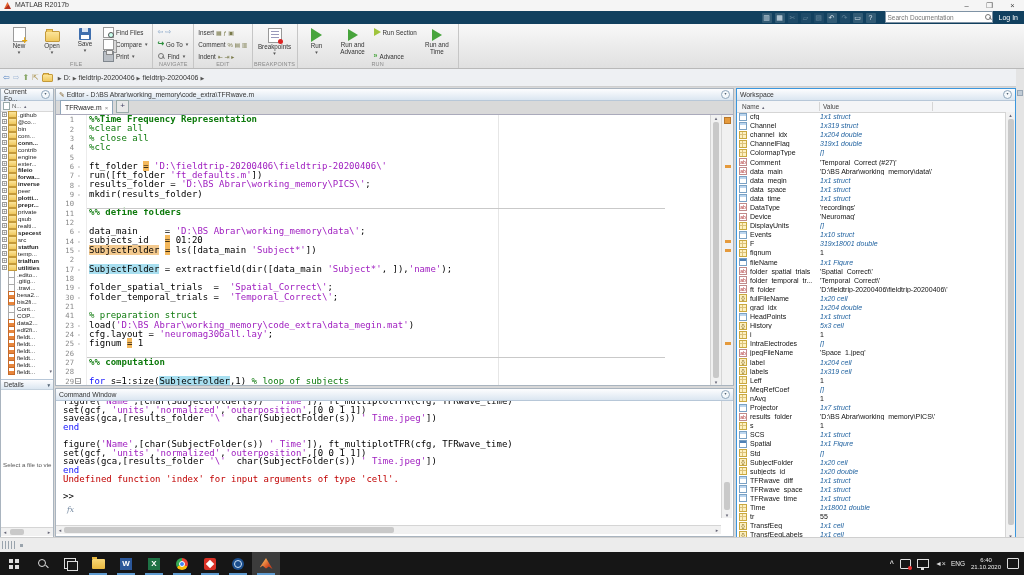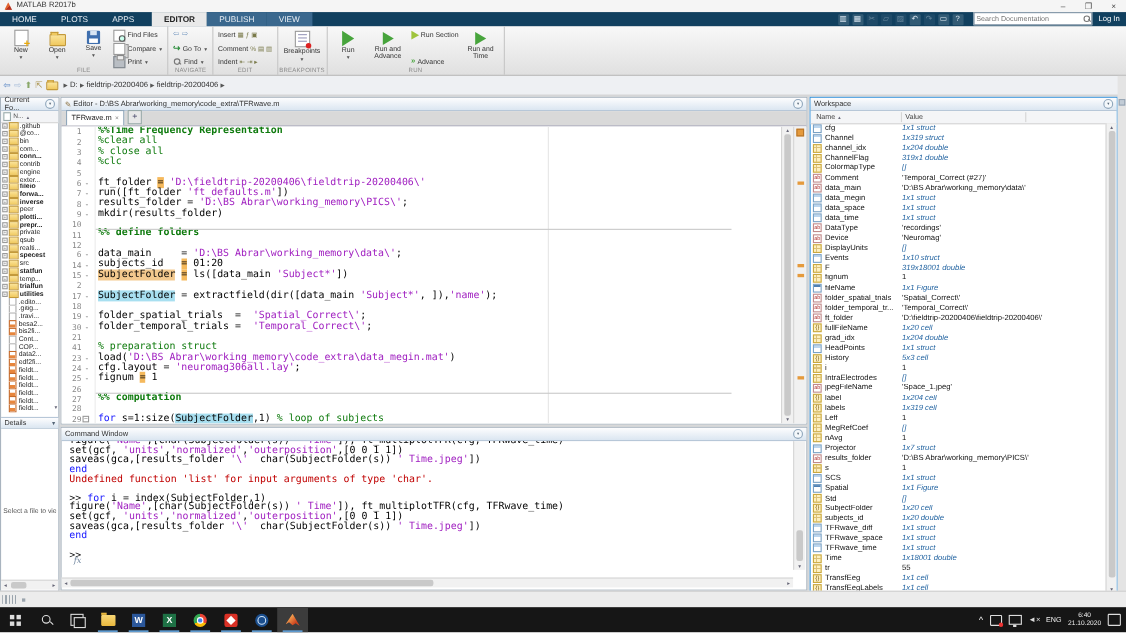"HOME" div { html: <div> <div>HOME</div> <div>PLOTS</div> <div>APPS</div> <div>EDITOR</div> <div>PUBLISH</div> <div>VIEW</div> </div> -> none }
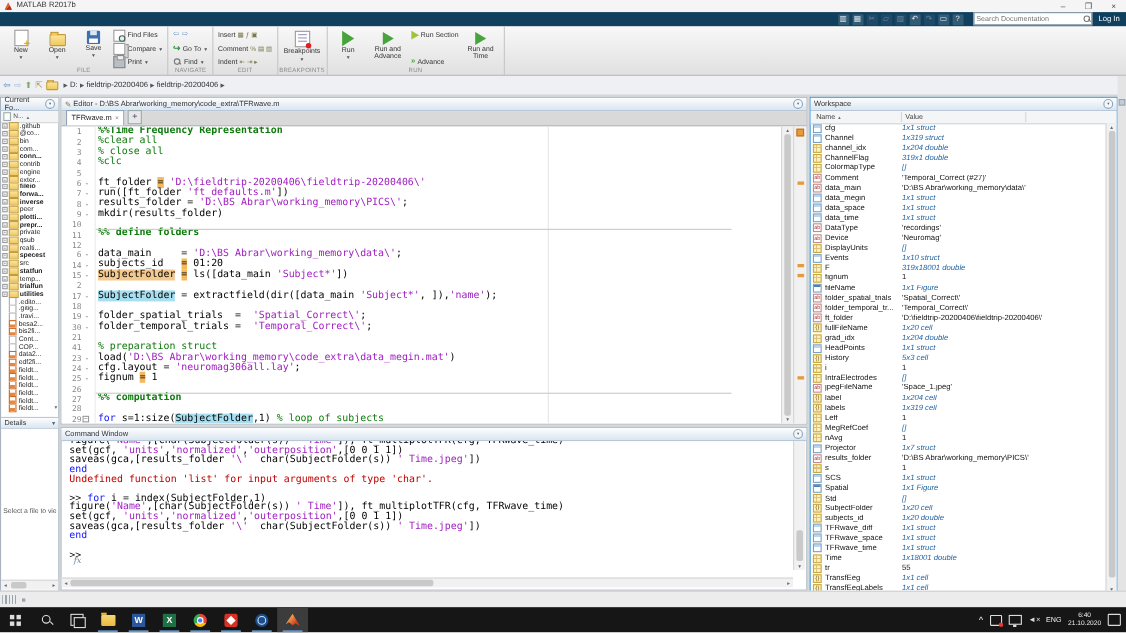"Undefined function 'list' for input" div.cwl { html: <div><span>Undefined function 'list' for input arguments of type 'char'.</span></div> -> none }
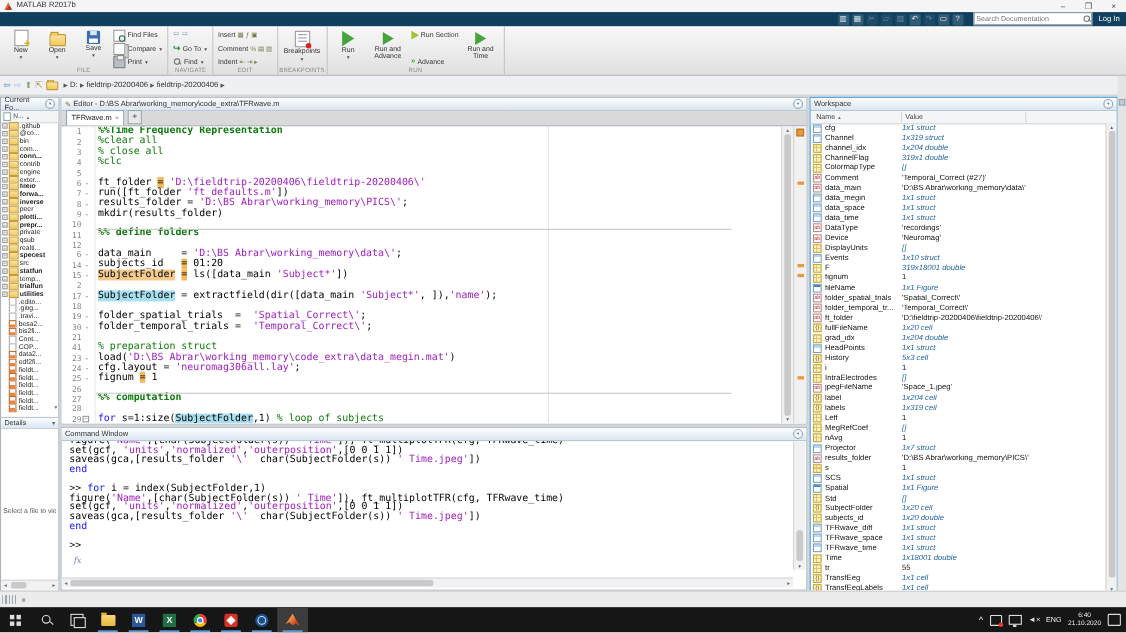">> for i = index(SubjectFolder,1)" div.cwl { html: <div><span>&gt;&gt; </span><span>for</span><span> i = index(SubjectFolder,1)</span></div> -> none }
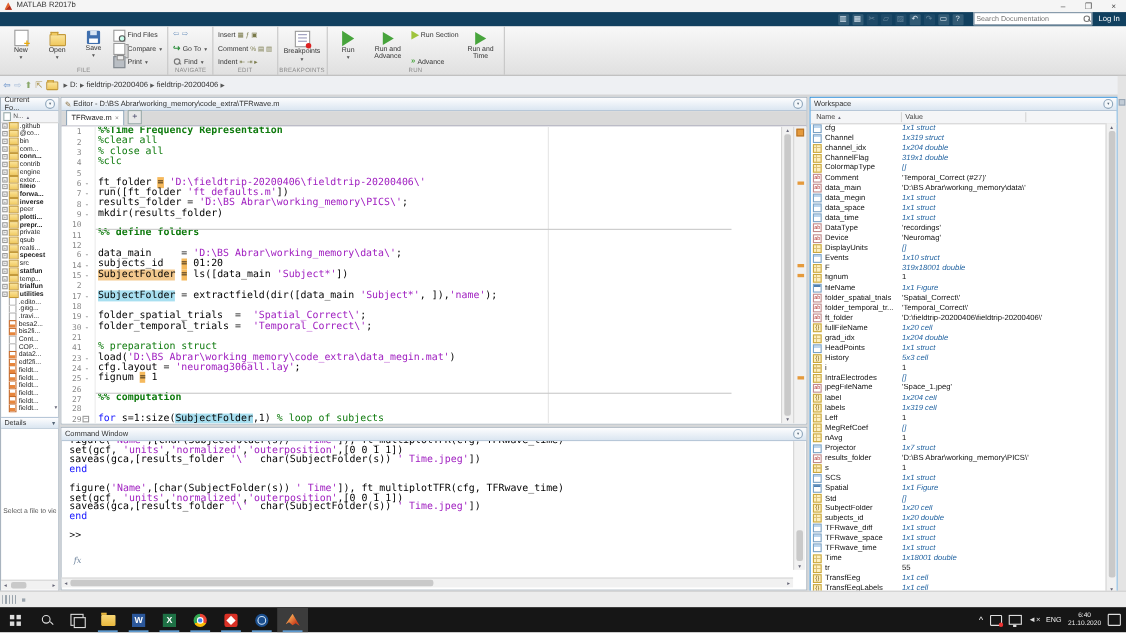"Undefined function 'index' for input" div.cwl { html: none -> <div><span>Undefined function 'index' for input arguments of type 'cell'.</span></div> }
